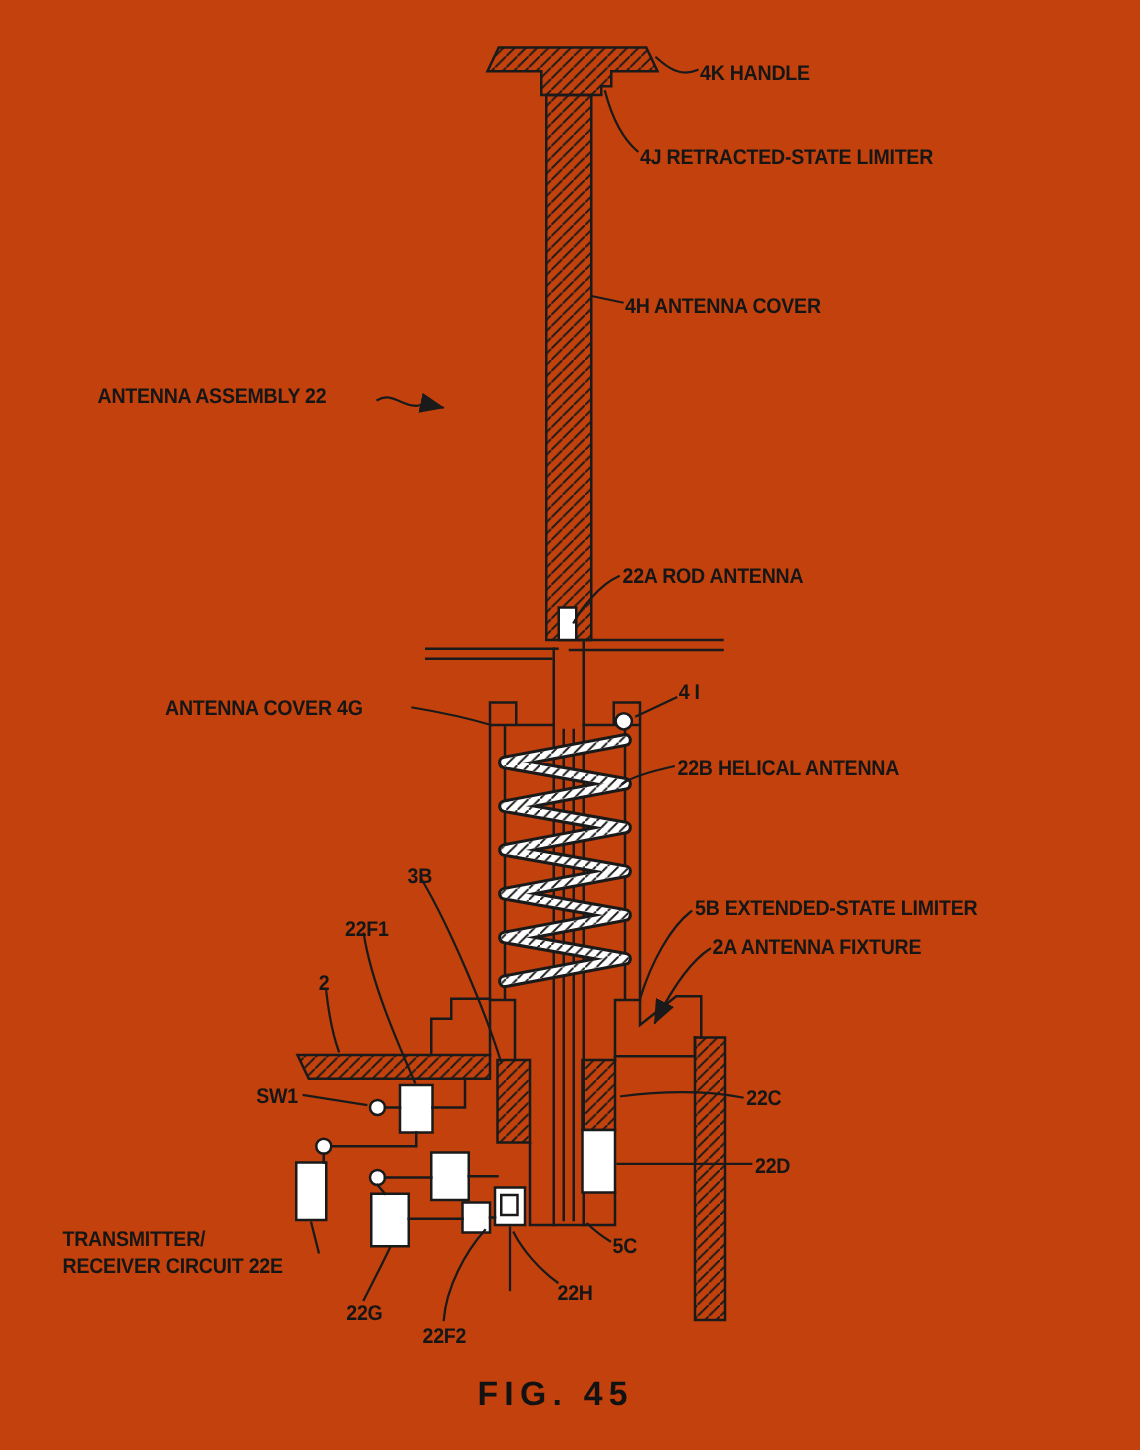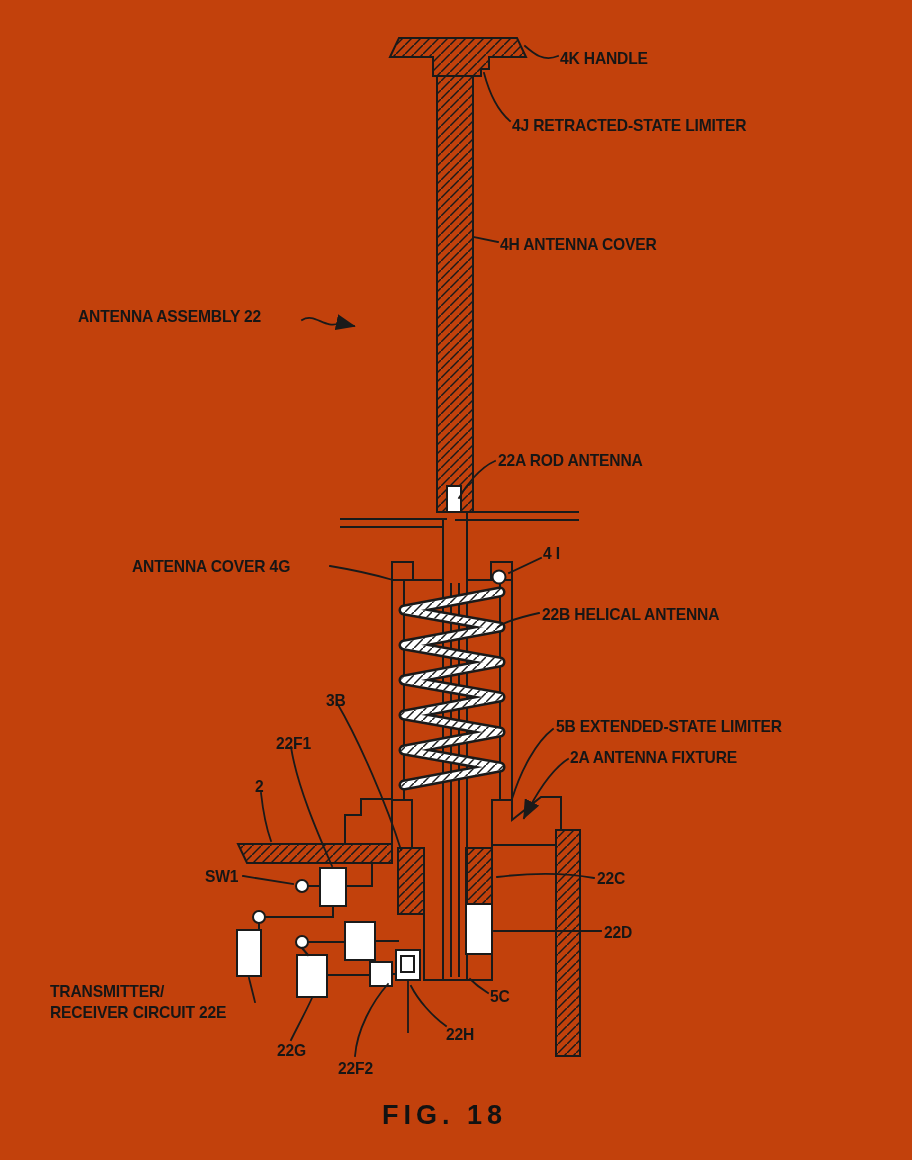"FIG. 18" div.caption { text: 18 -> 45 }
